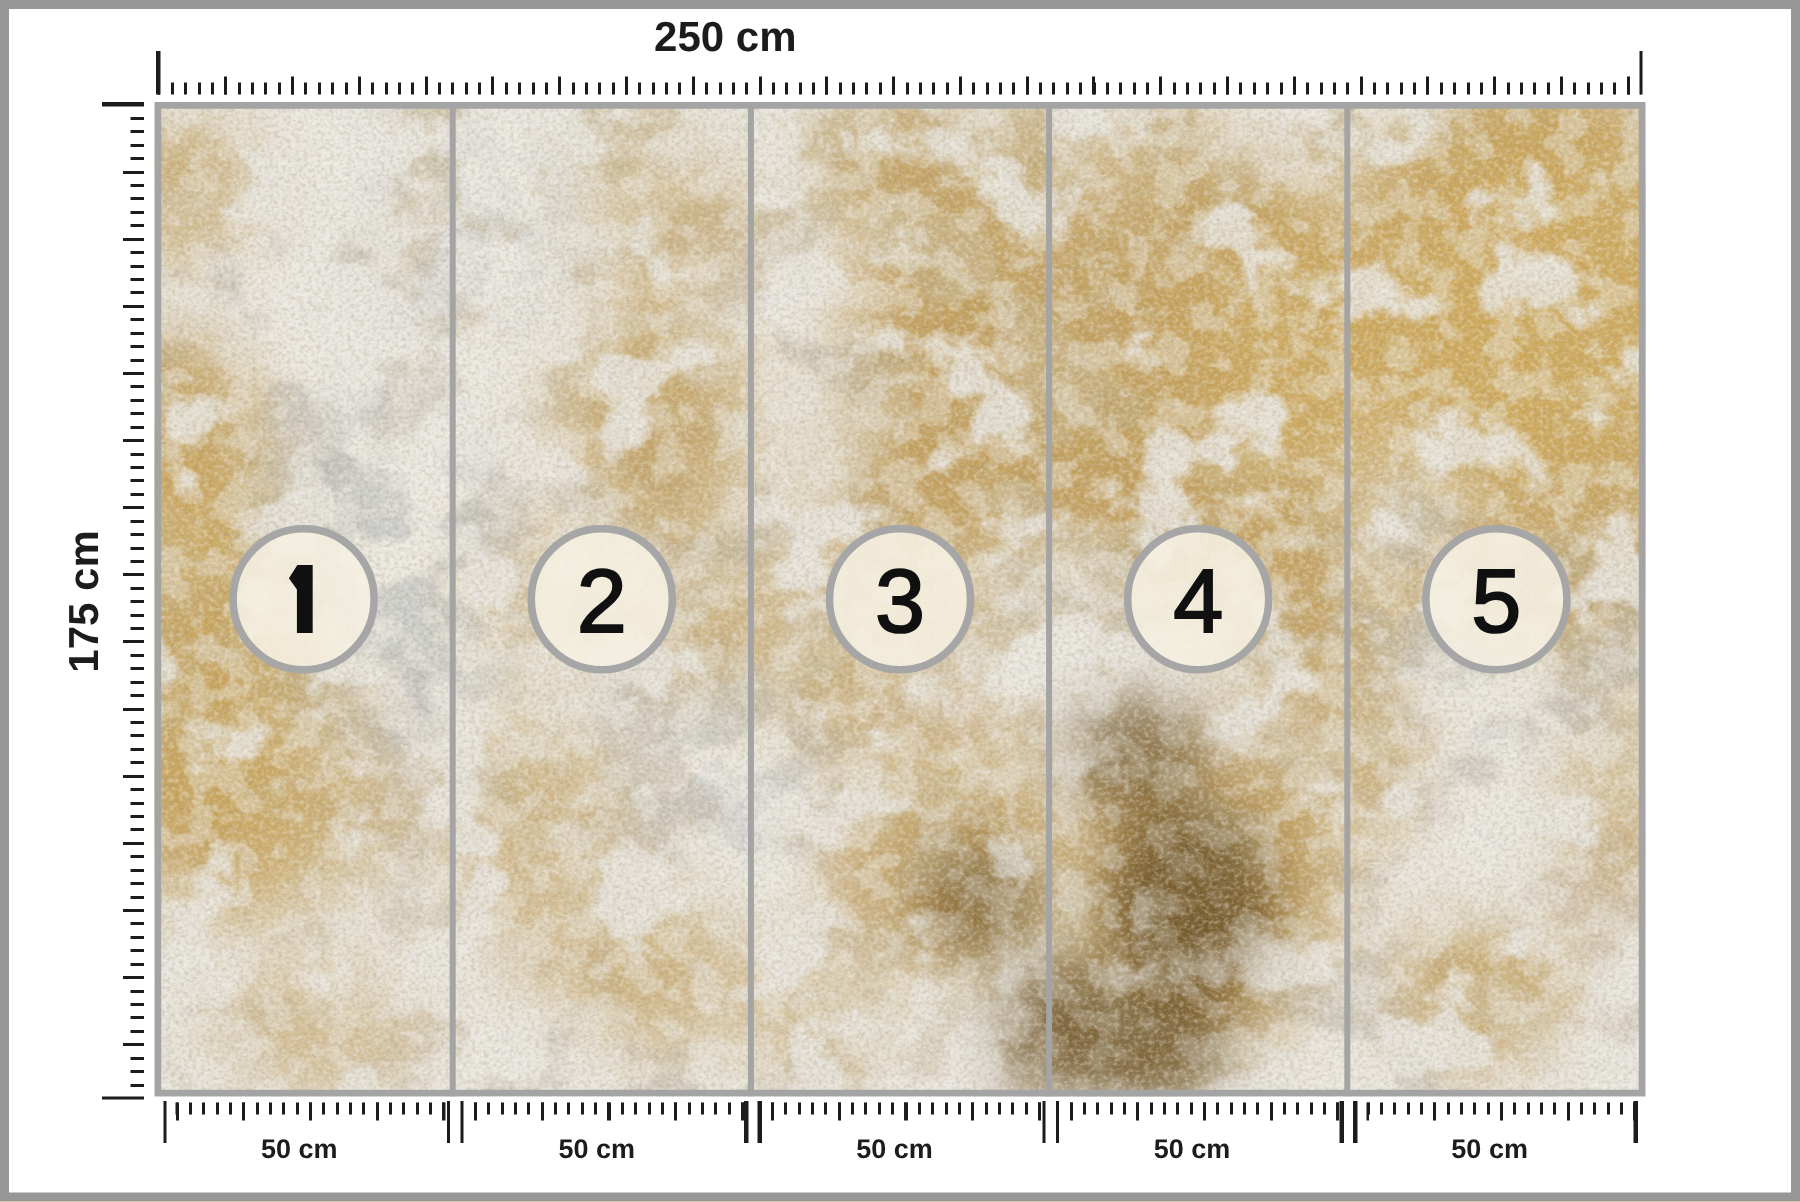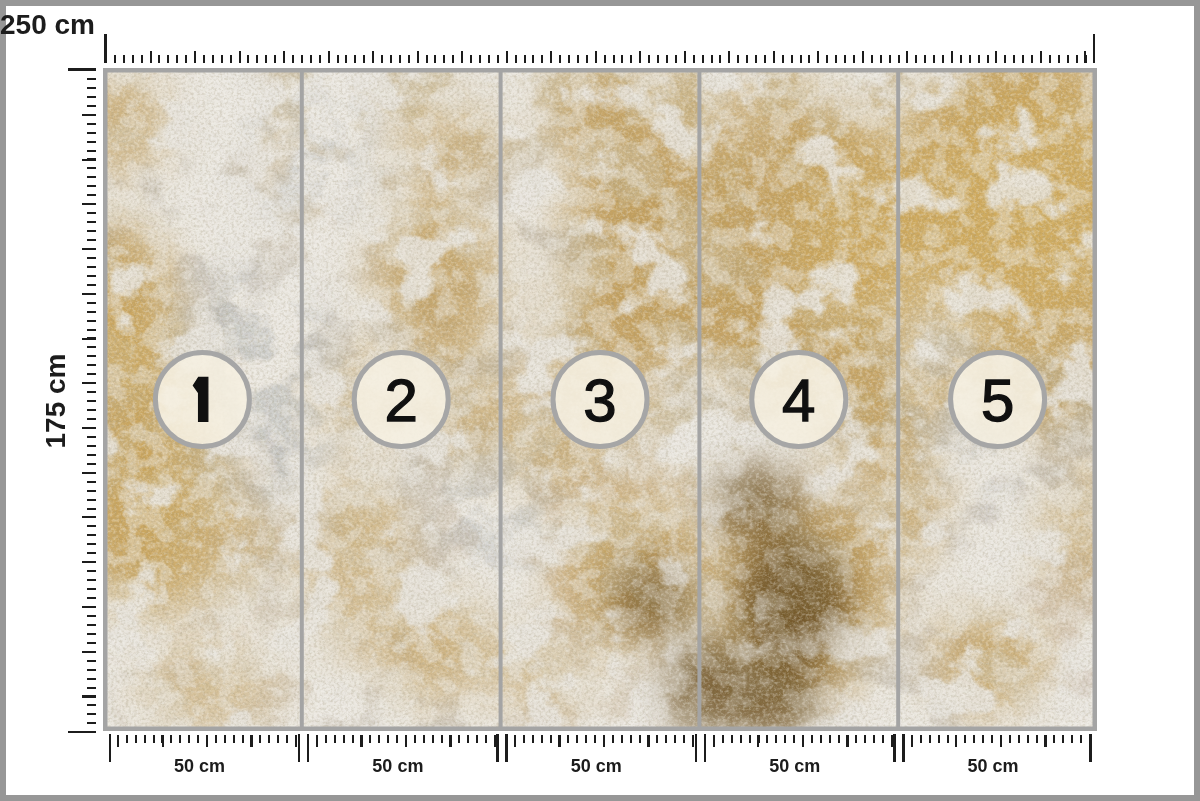"250 cm" div.lbl { text-align: left -> center }
